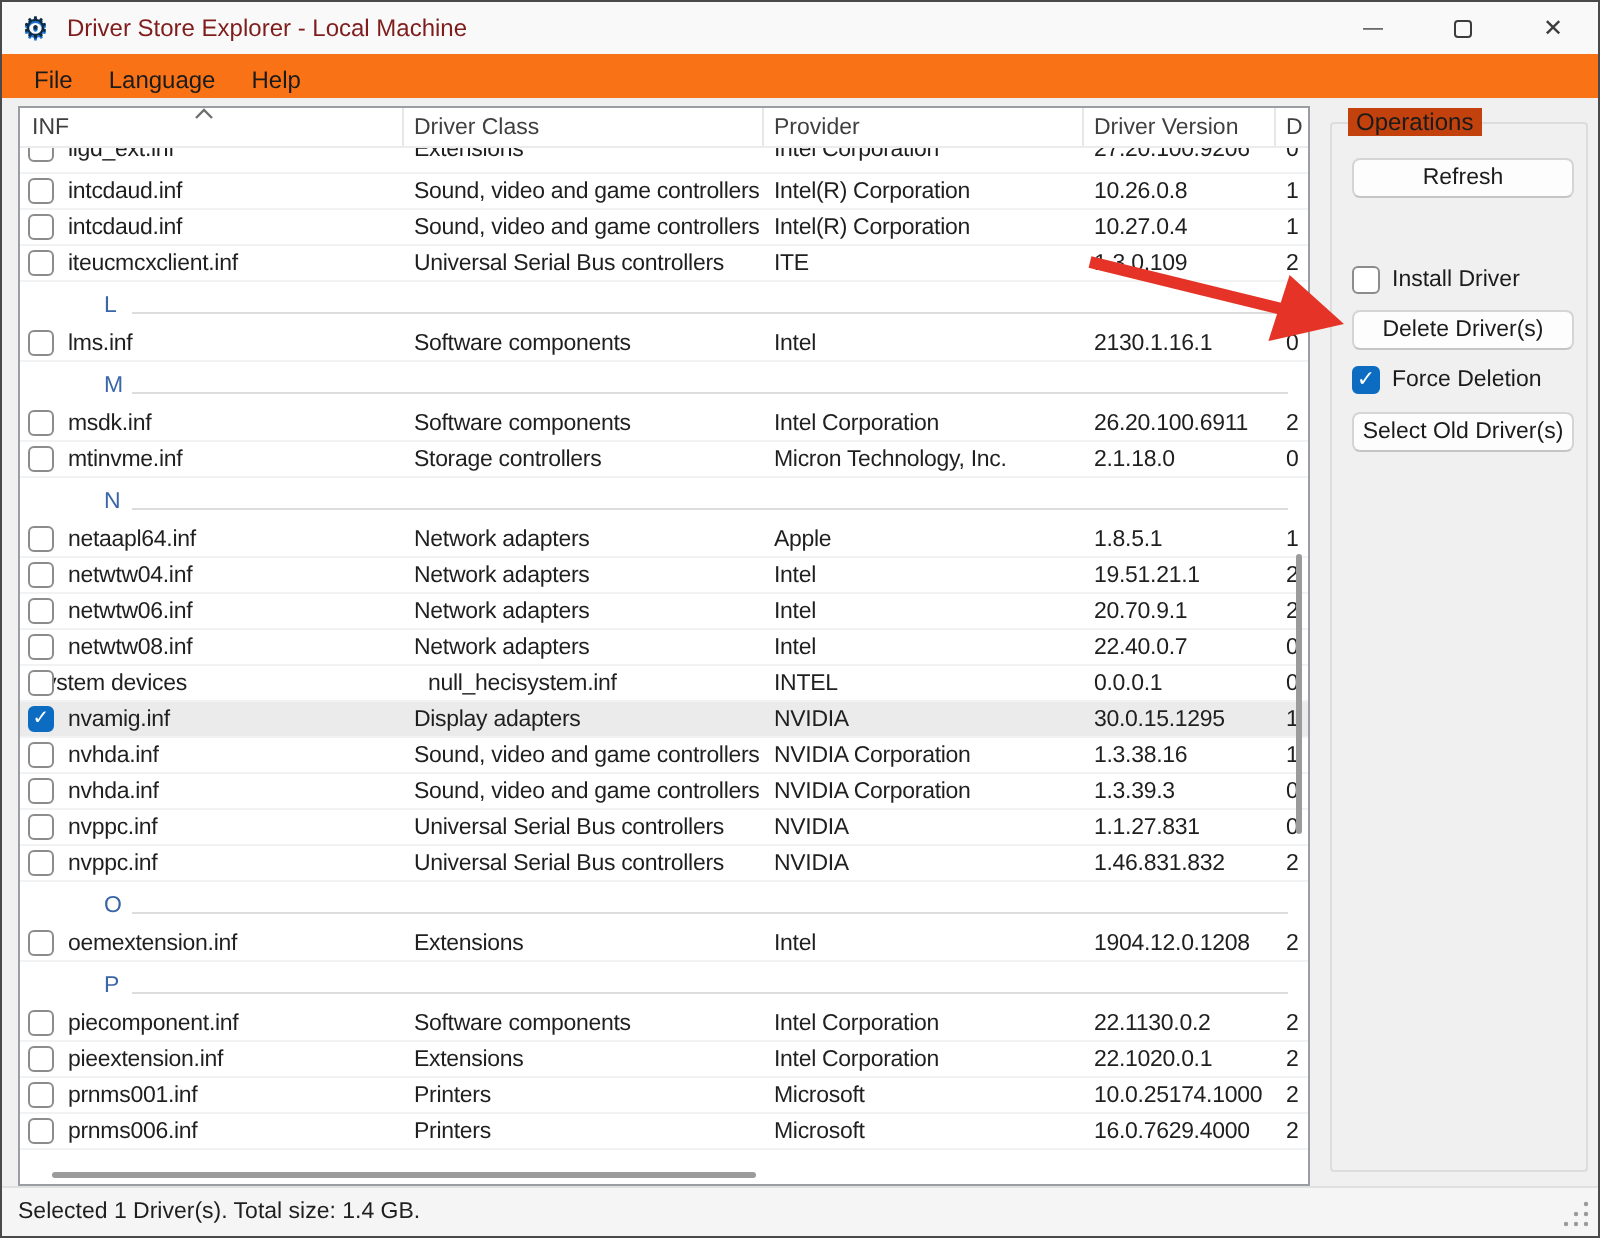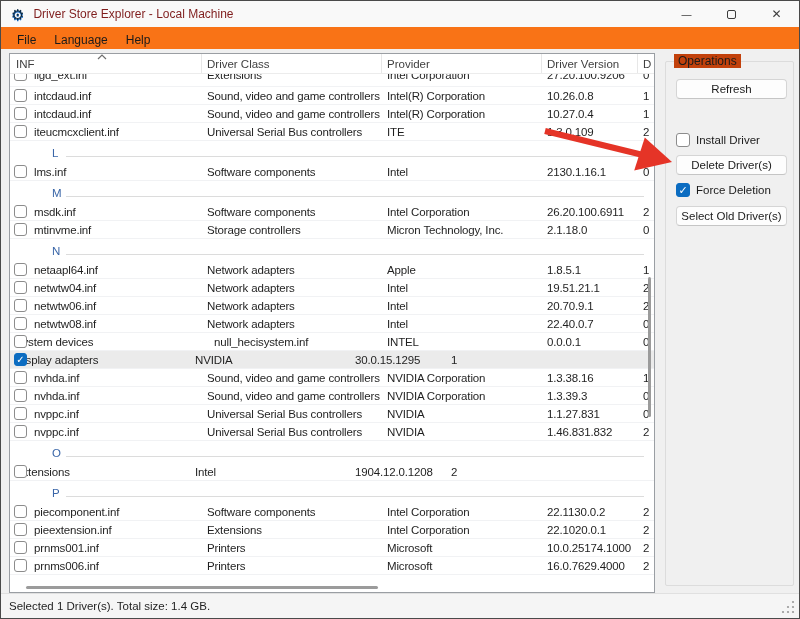"nvamig.inf" div.cell { html: none -> <div>nvamig.inf</div> }
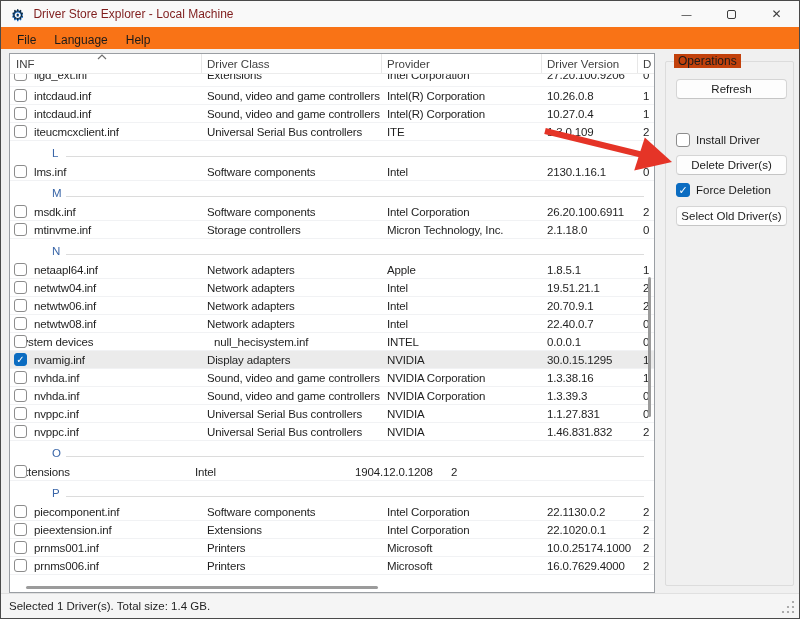"oemextension.inf" div.cell { html: none -> <div>oemextension.inf</div> }
